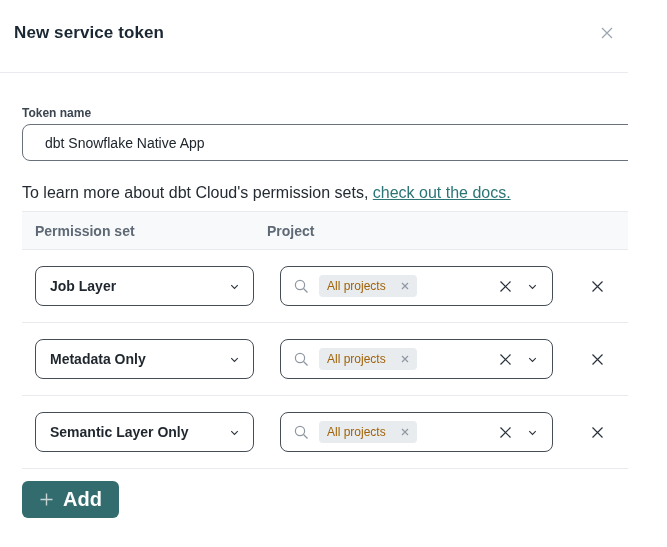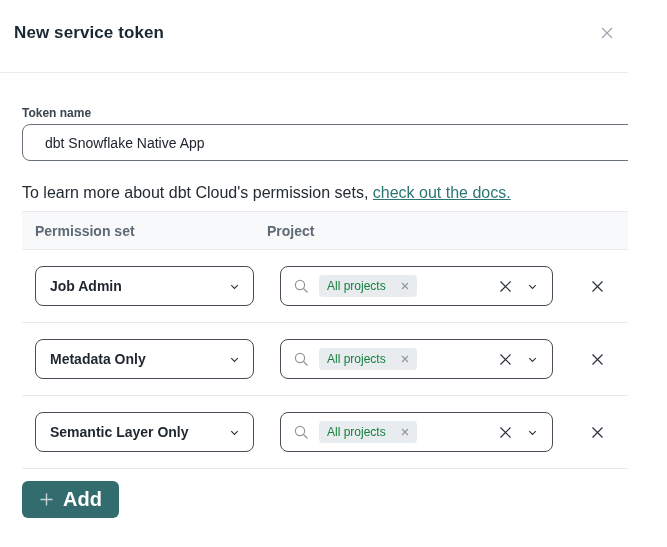"Job Admin" span.sel-label { text: Admin -> Layer }
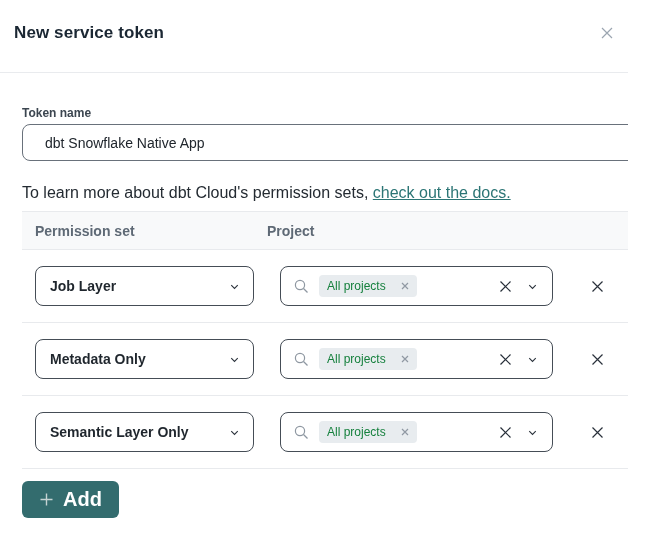"All projects" .chip { color: #15803d -> #a16207 }
